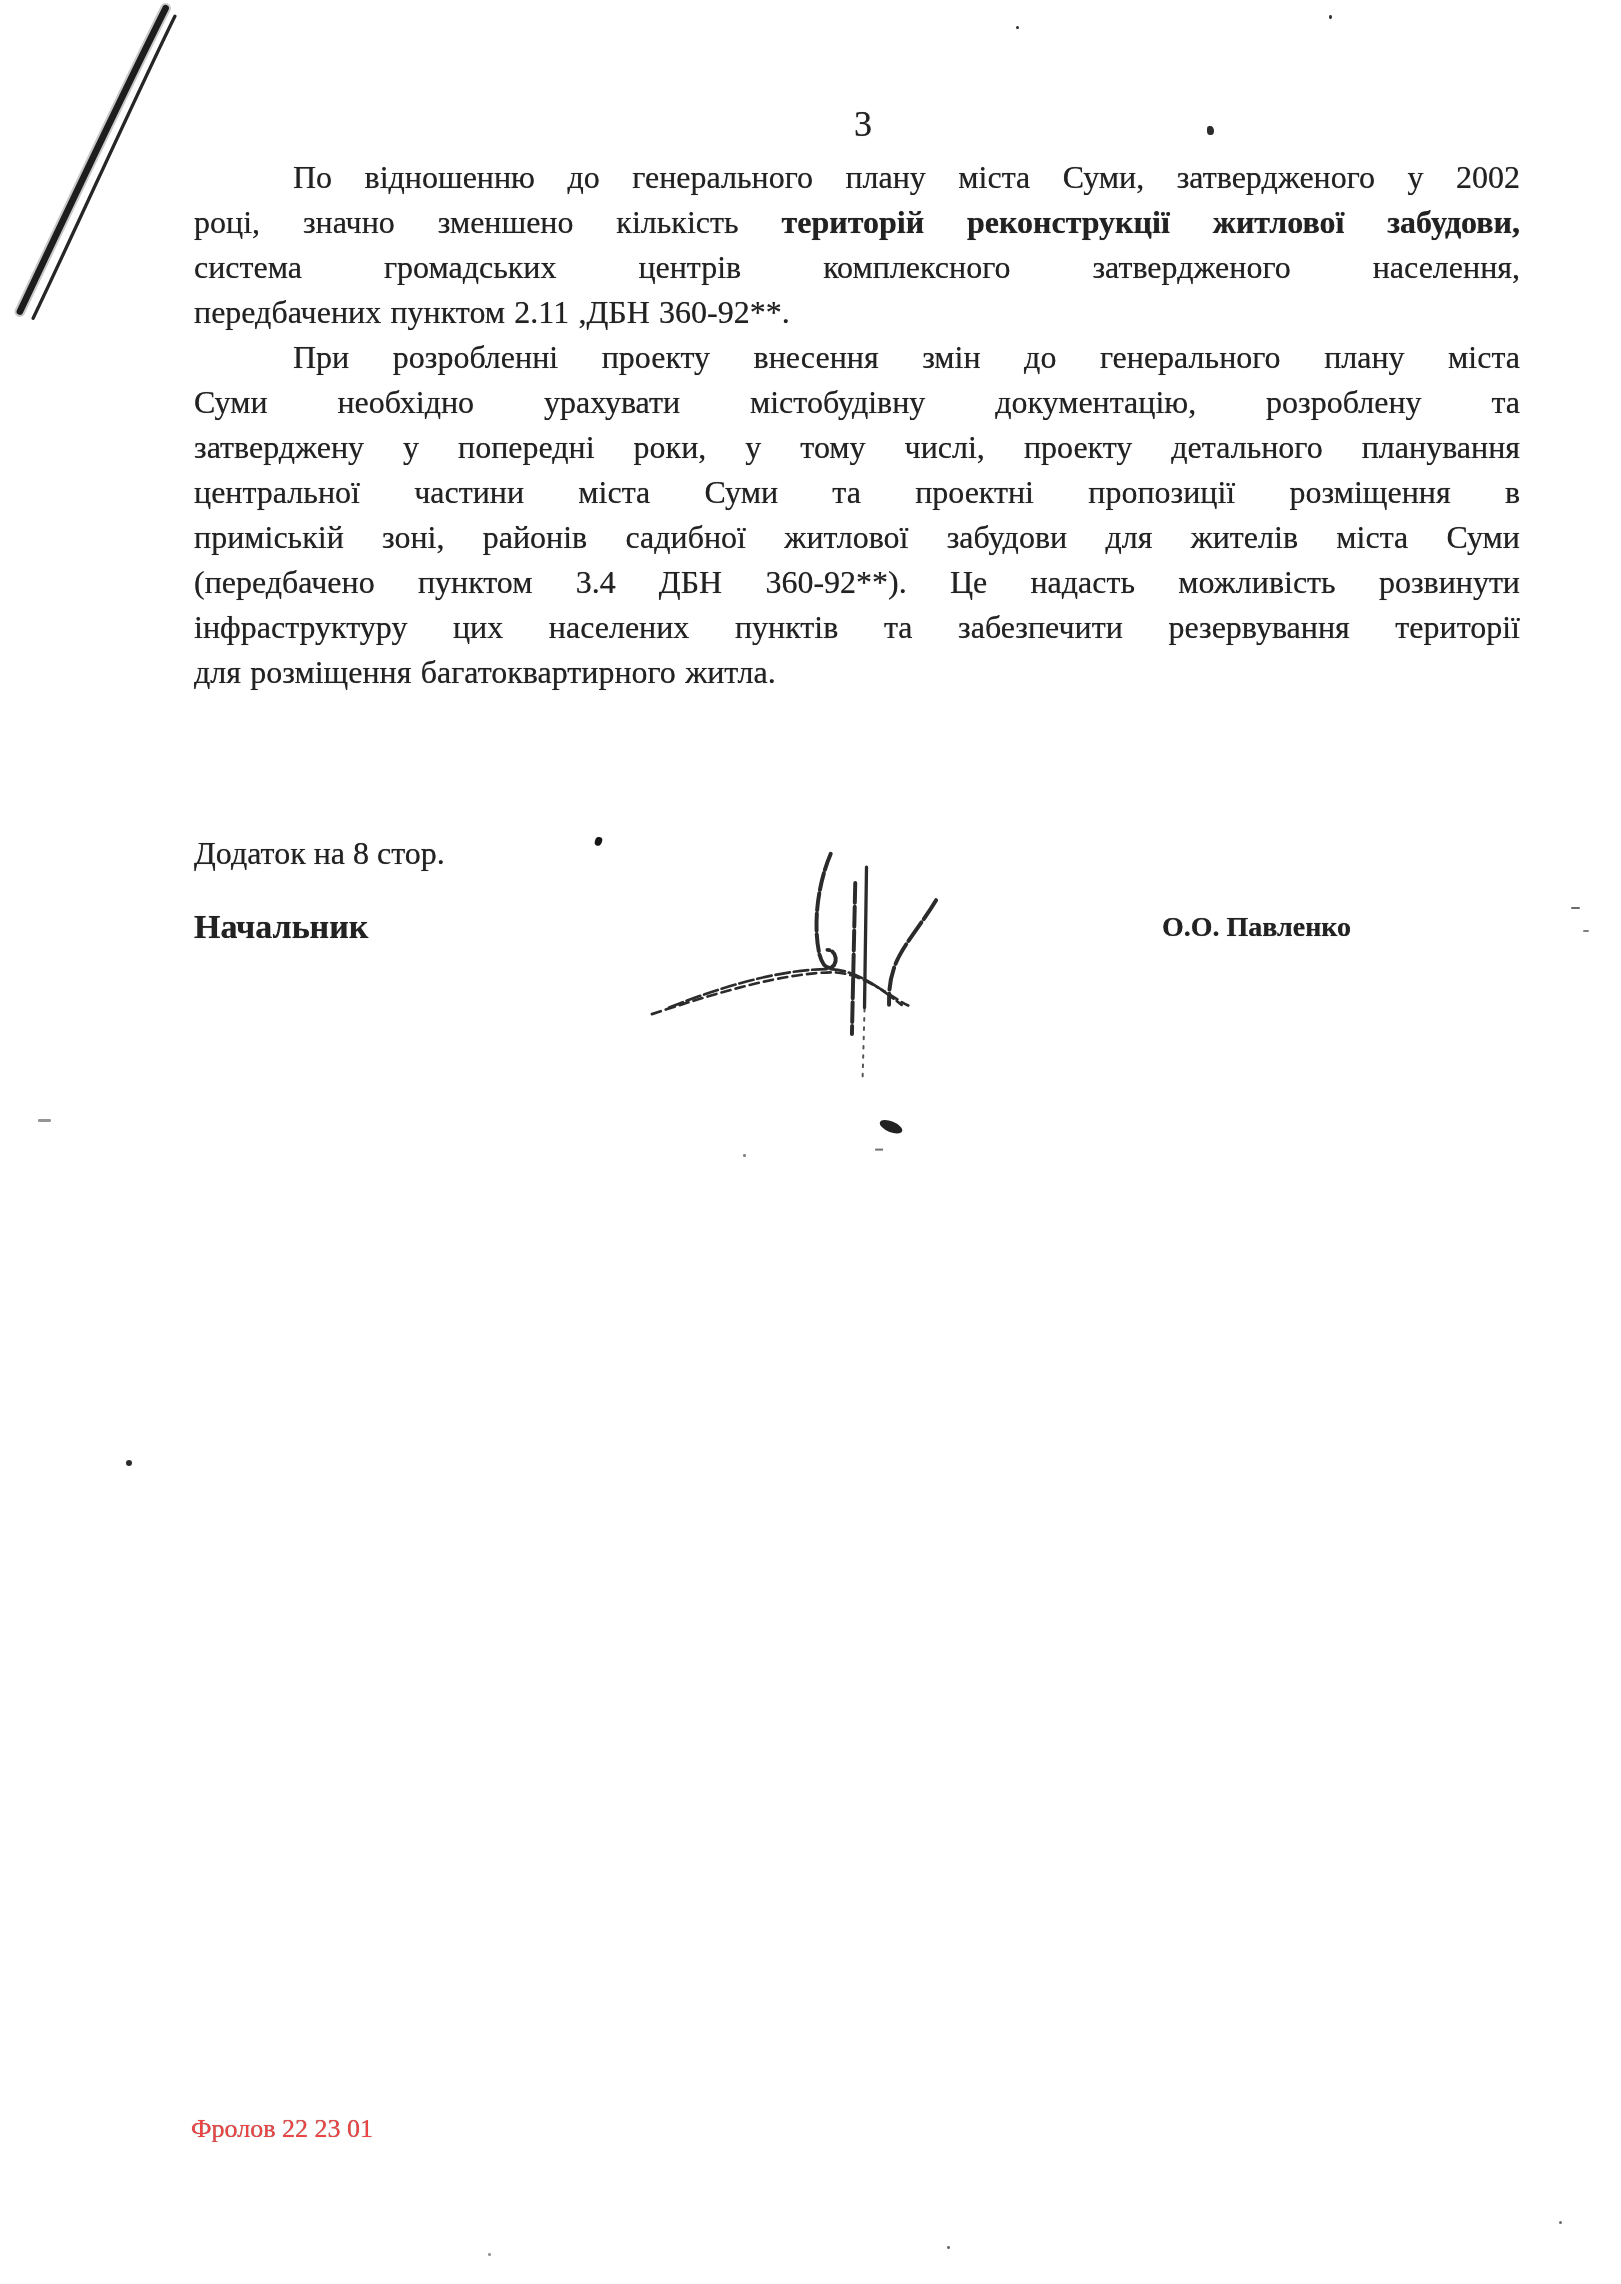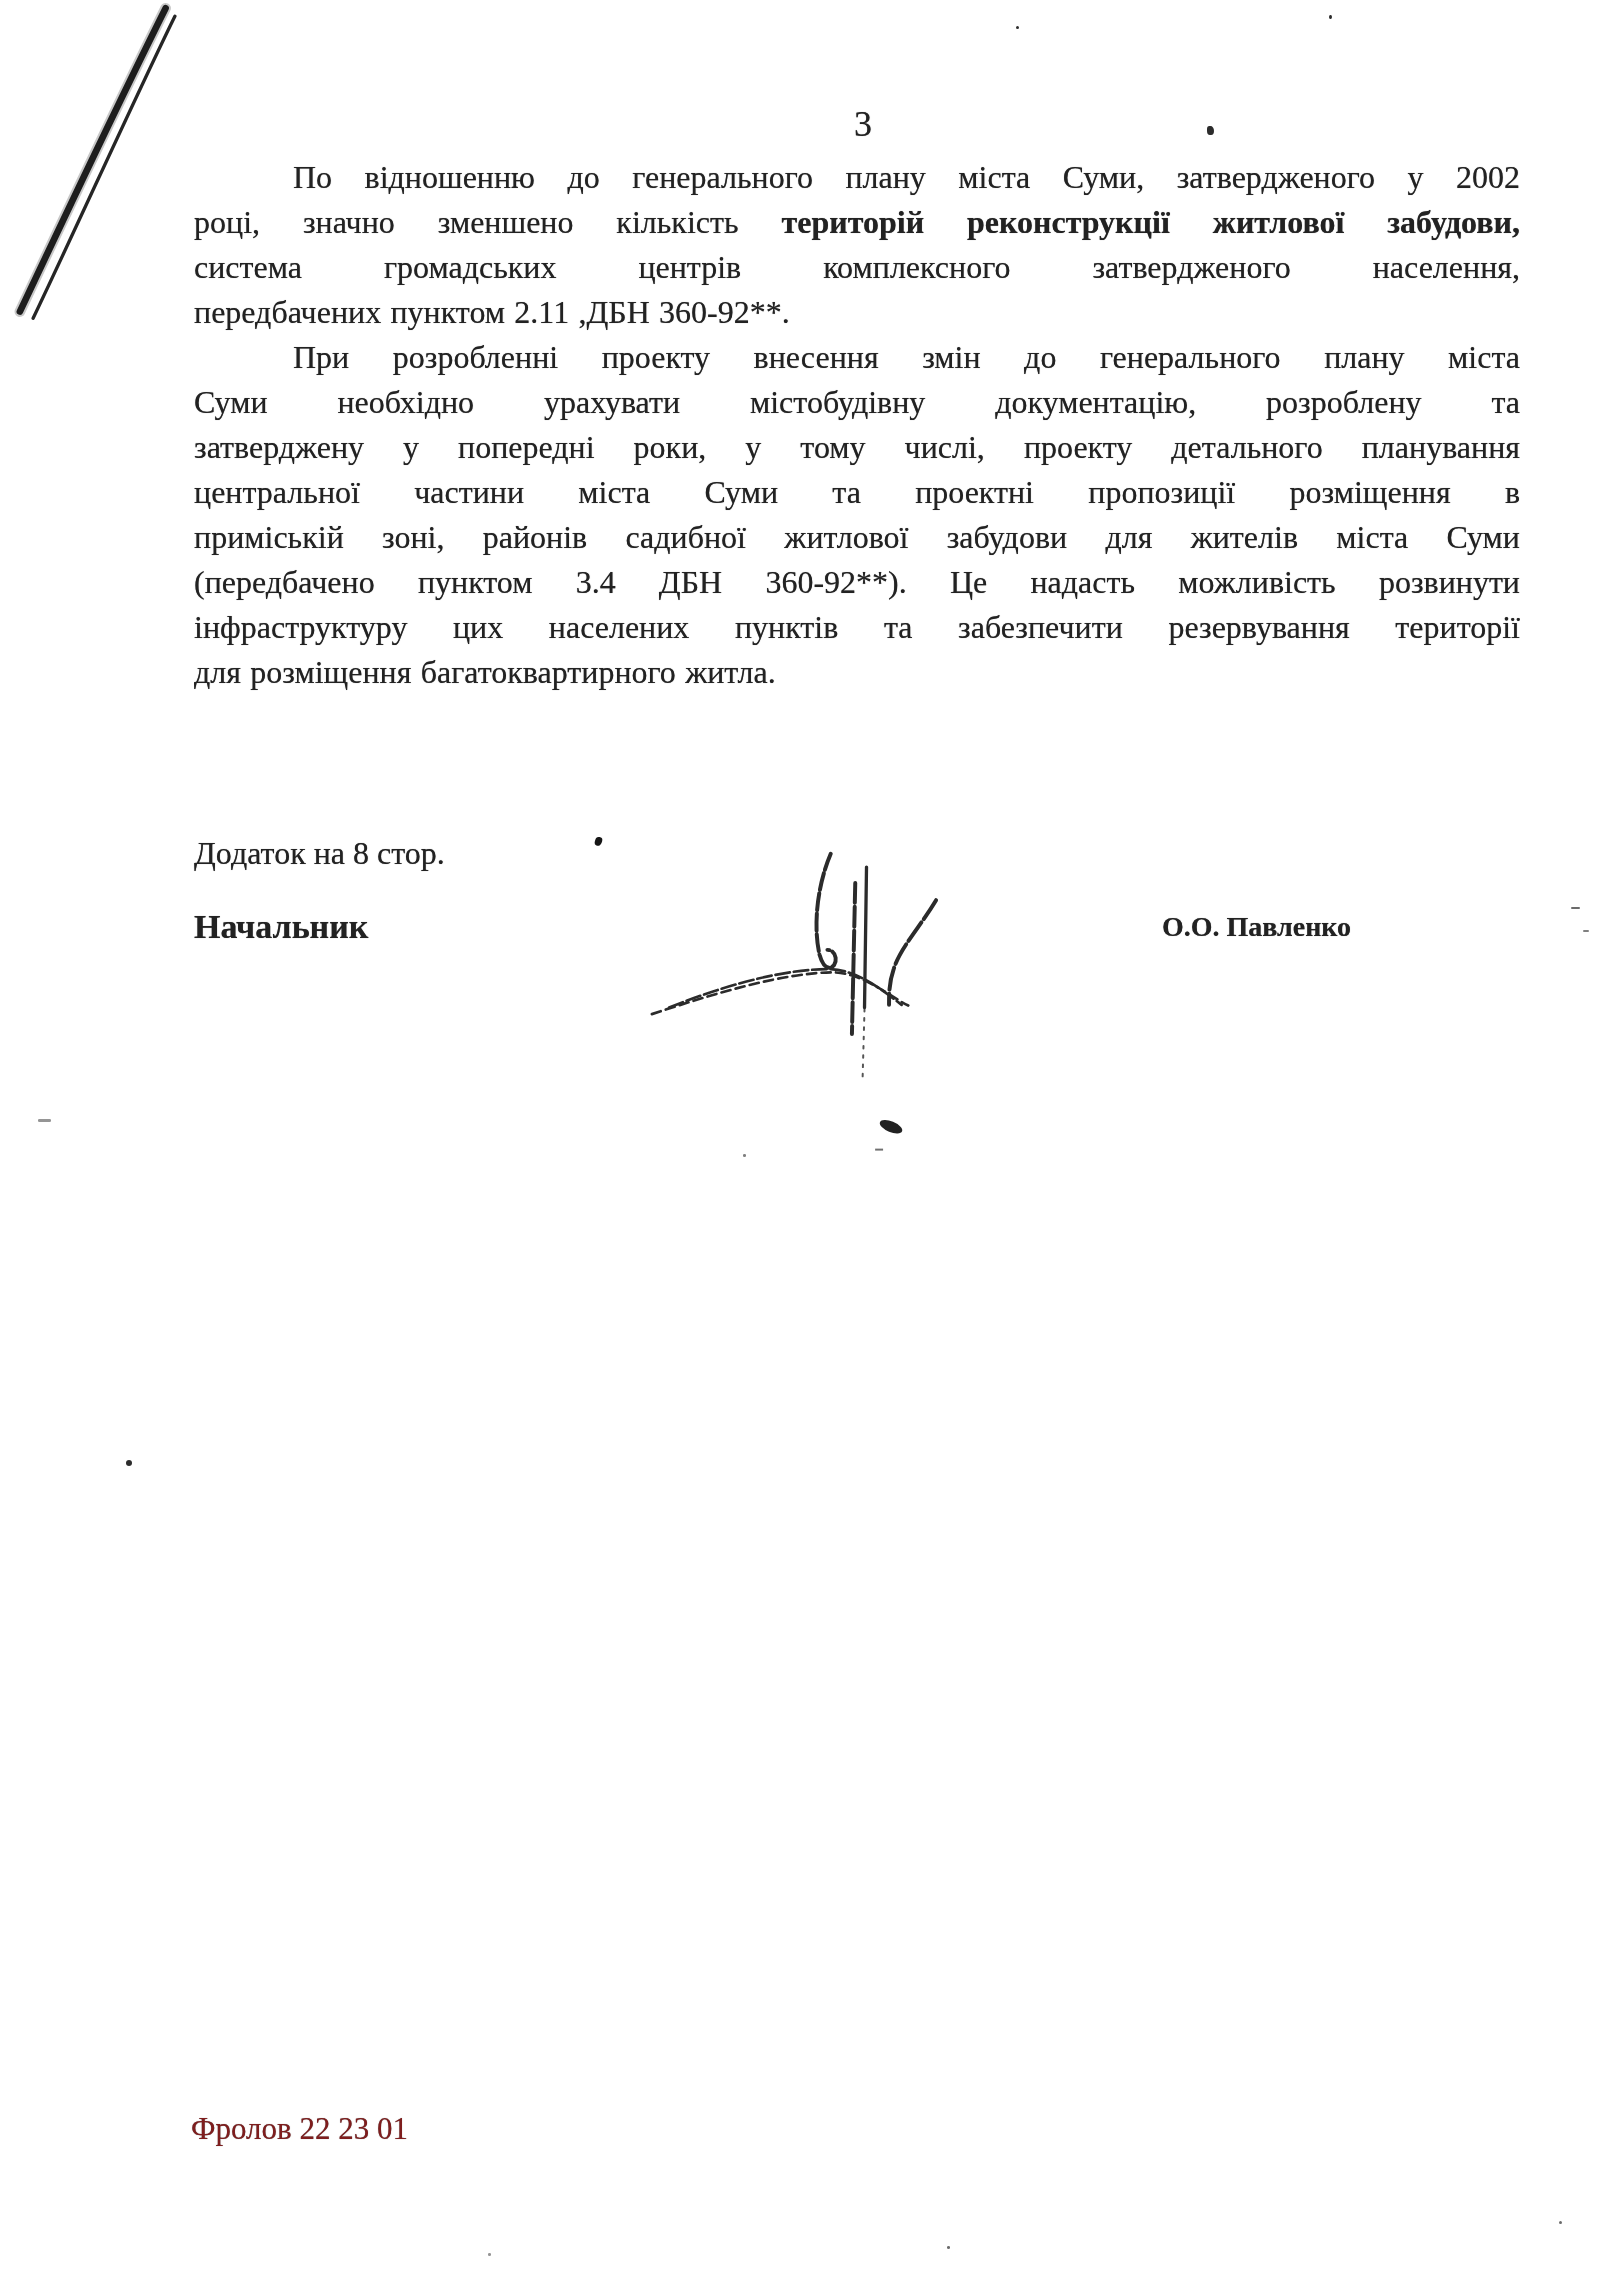"Фролов 22 23 01" .typist-note { color: #7f1d1d -> #ef4444; font-size: 31px -> 26px }
